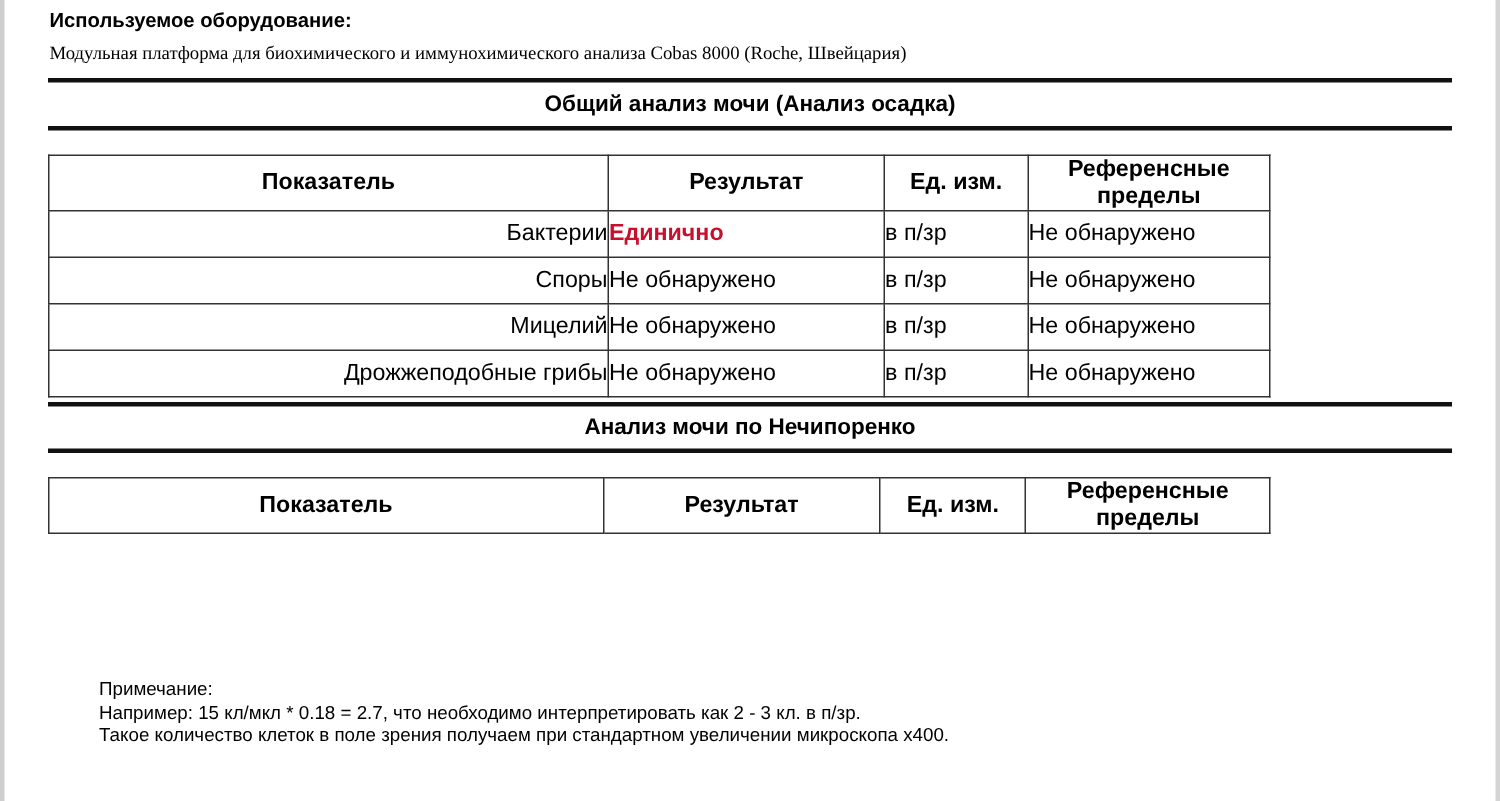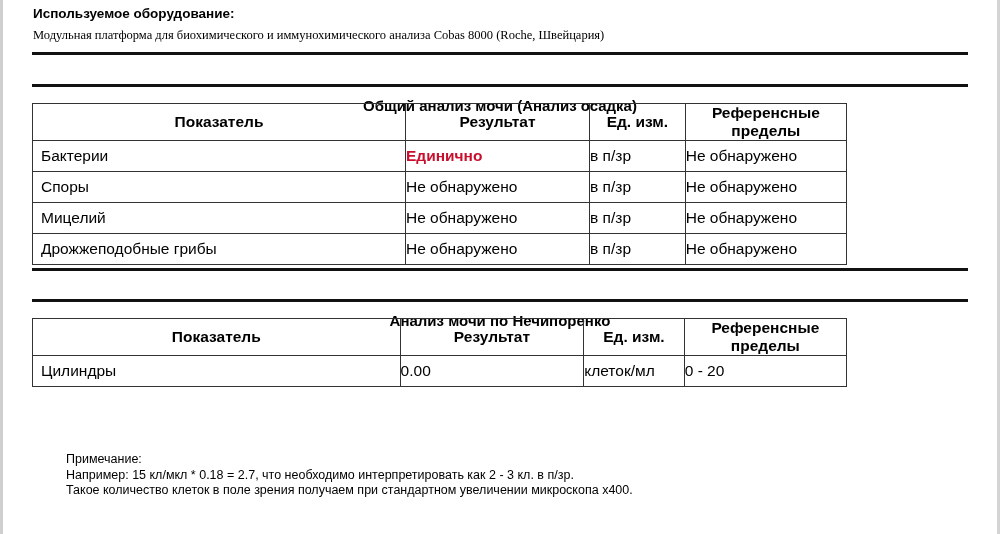"Общий анализ мочи (Анализ осадка)" .section-title { margin-top: 36px -> none }
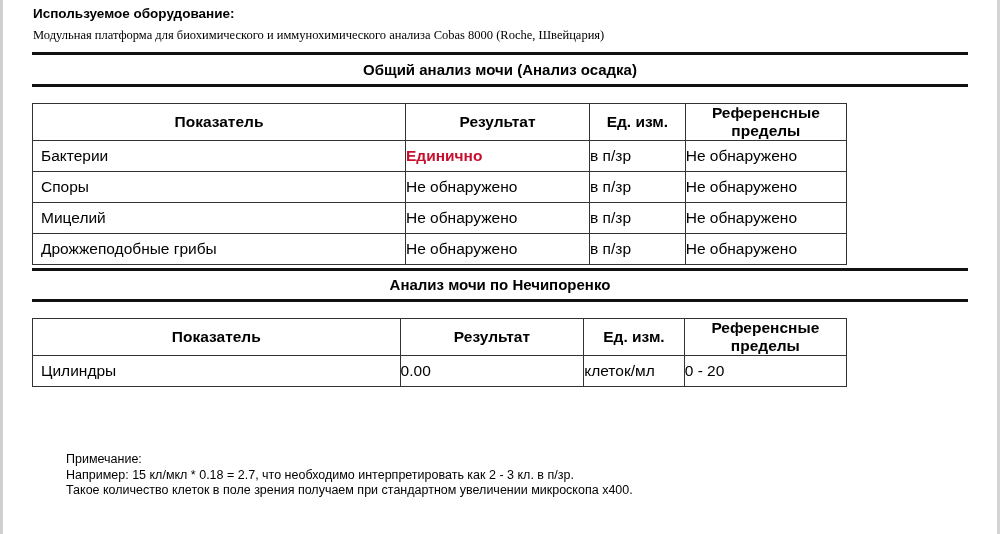"Бактерии" table.results td.name { text-align: left -> right }
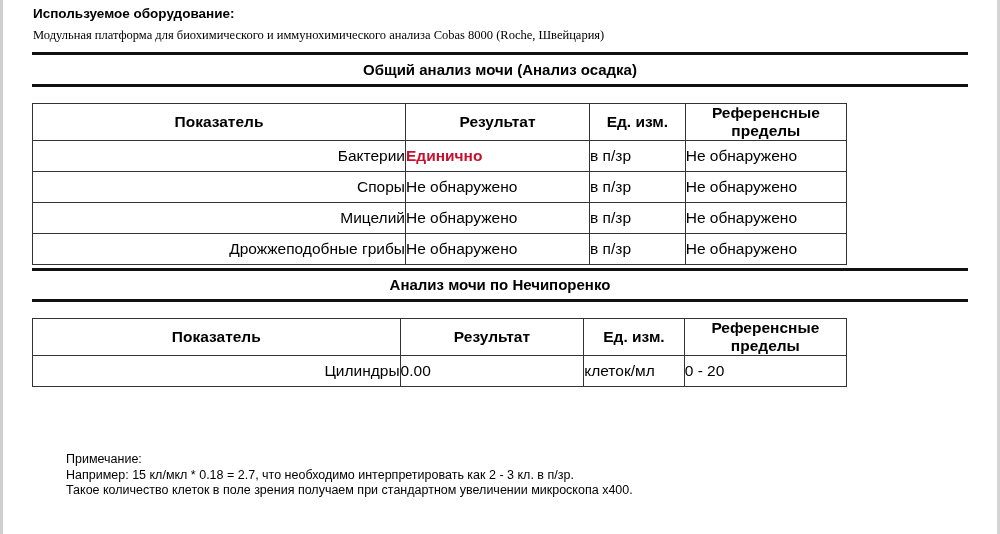"Цилиндры" tr { html: <tr> <td>Цилиндры</td> <td>0.00</td> <td>клеток/мл</td> <td>0 - 20</td> </tr> -> none }
